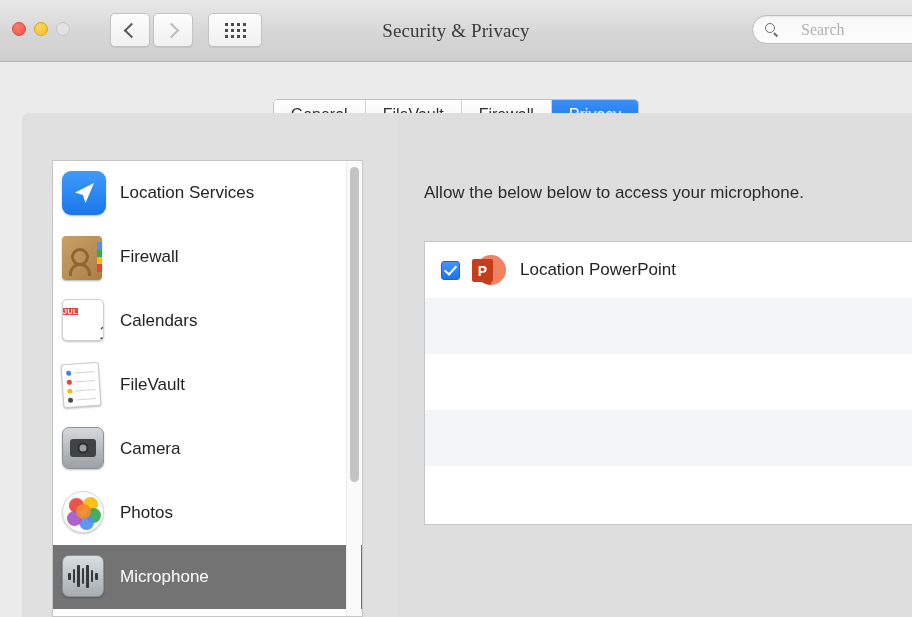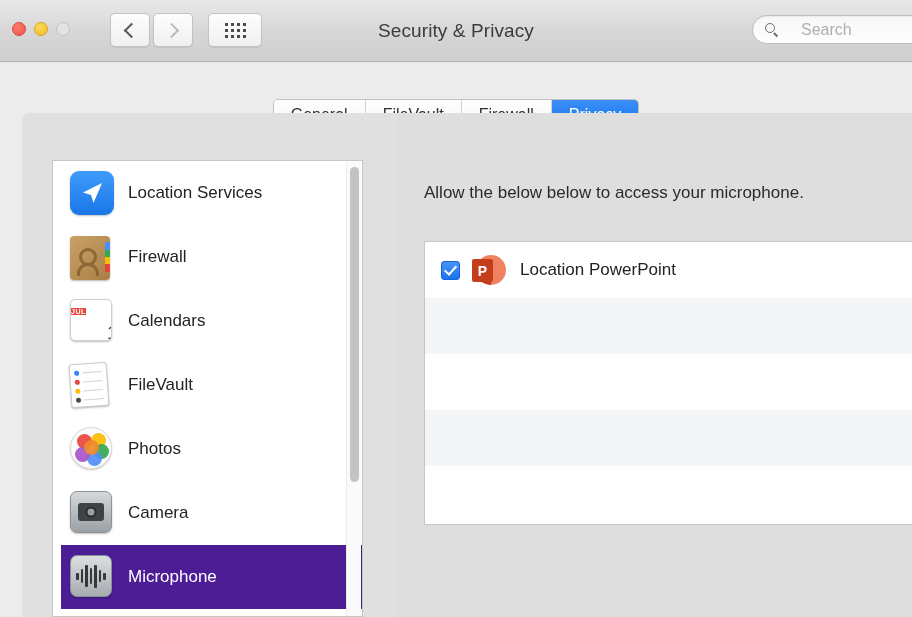"Security & Privacy" .titlebar { font-family: none -> Liberation Serif, serif }
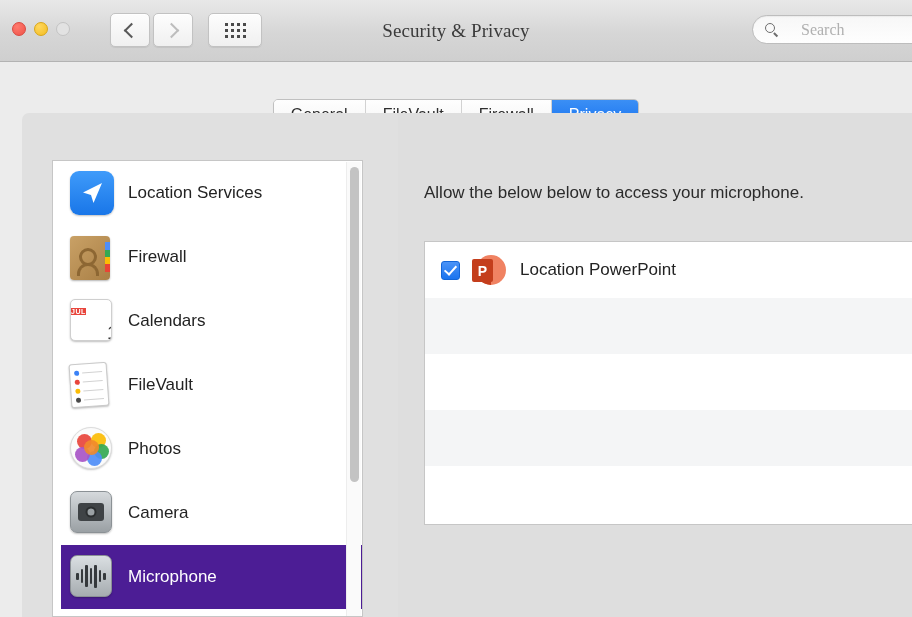"Location Services" .sidebar { padding-left: 8px -> none }
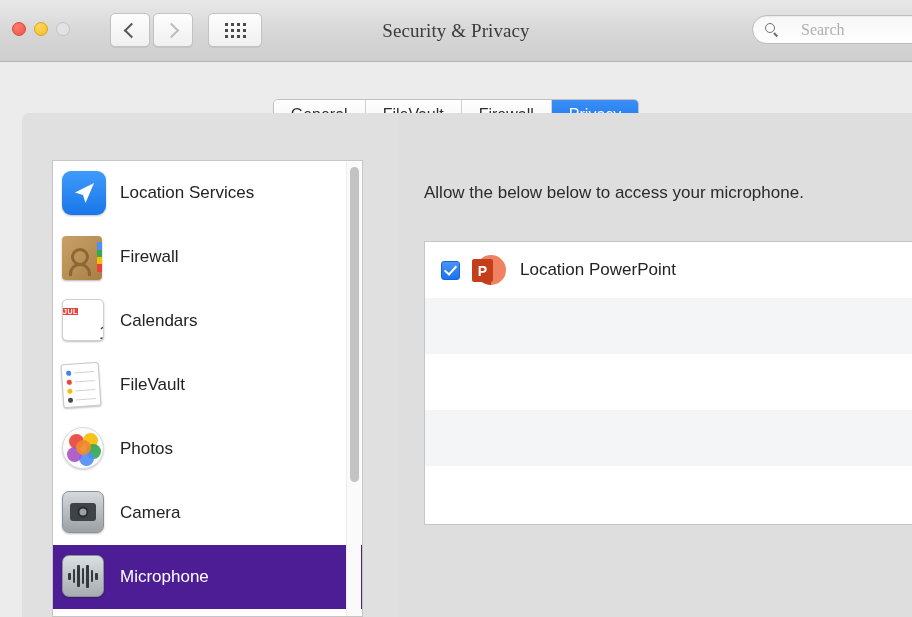"Photos" div.srow { order: before "Camera" -> after "Camera" }
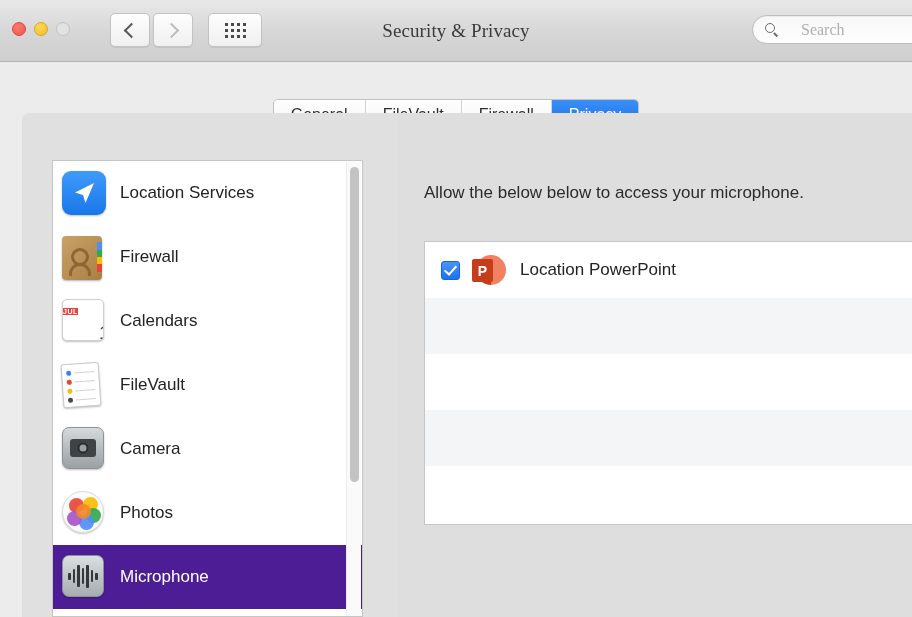"Microphone" .srow.selected { background: #4c1d95 -> #737373 }
